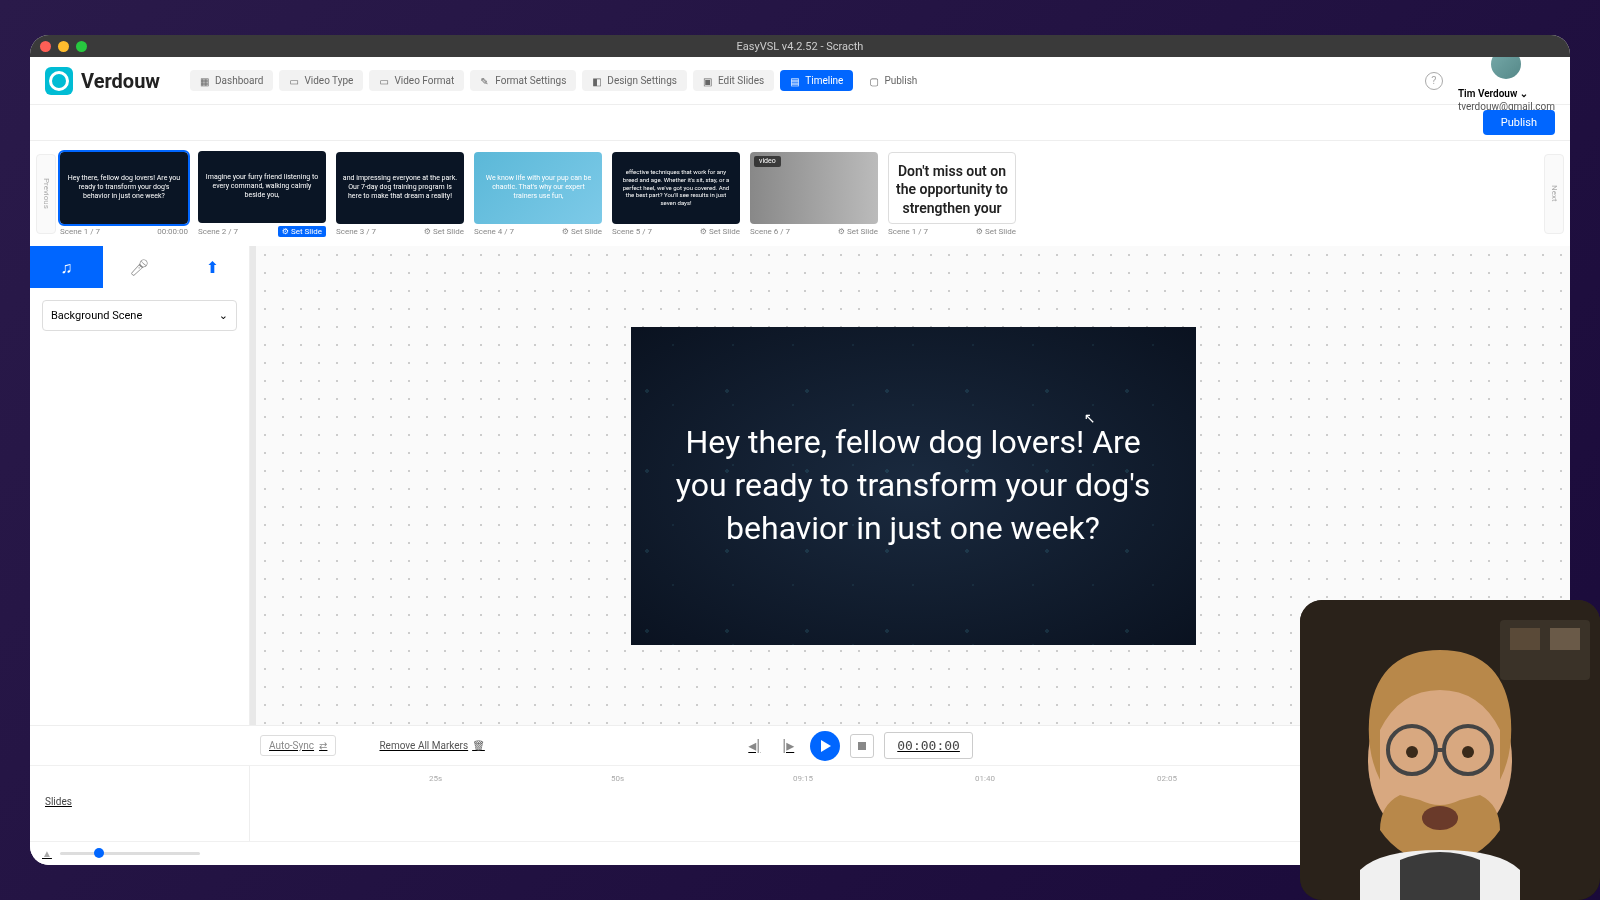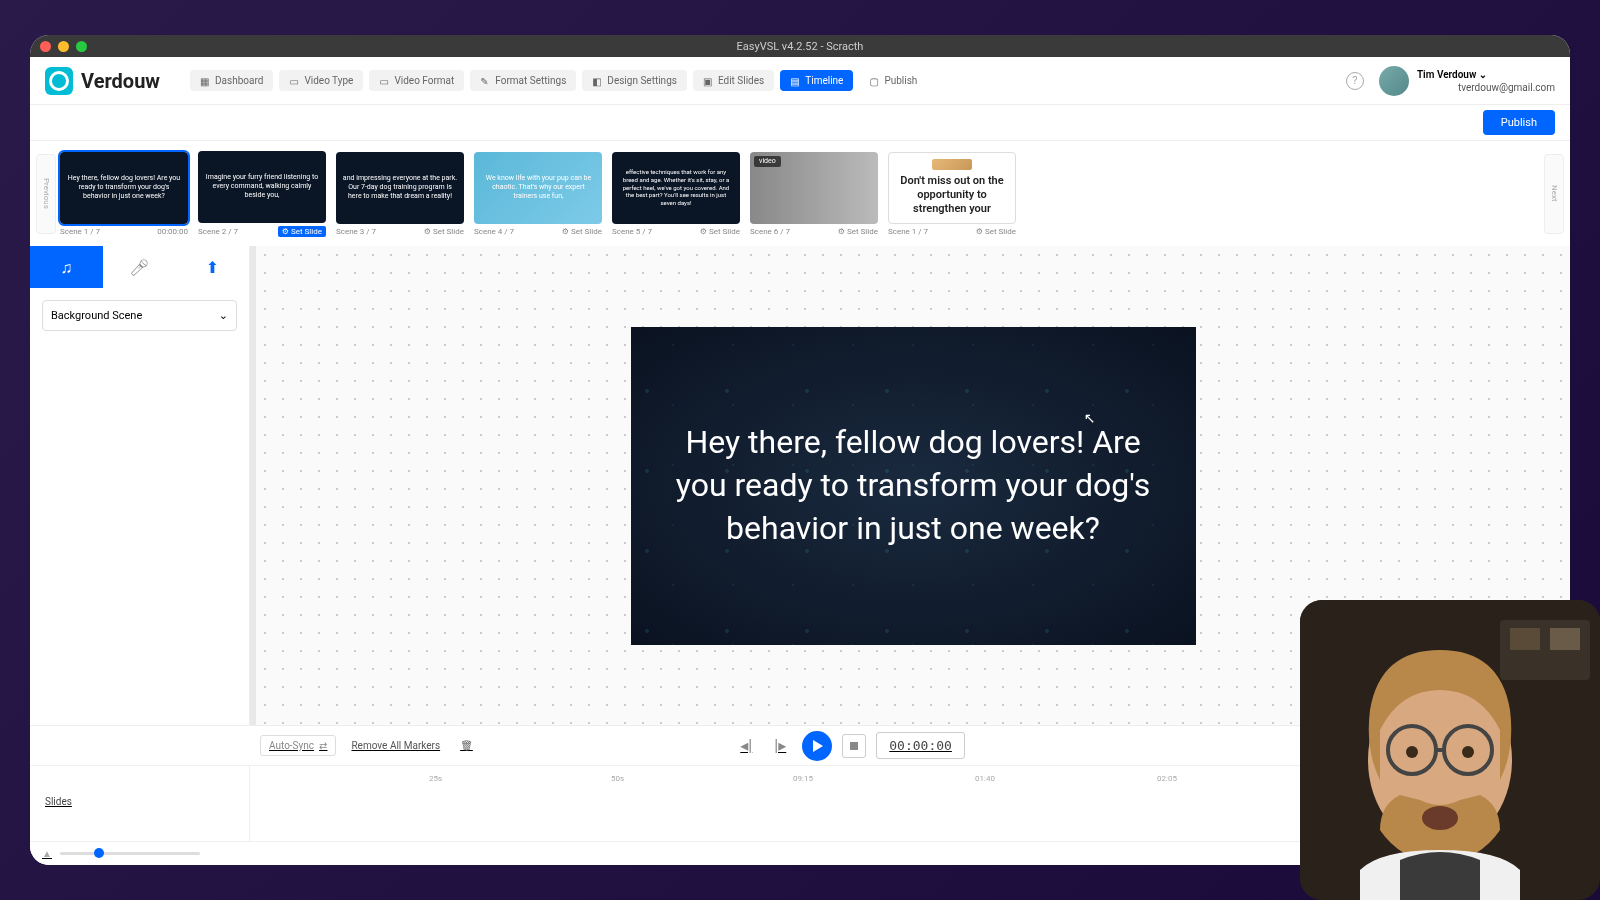"Tim Verdouw ⌄" .user-info { flex-direction: none -> column }
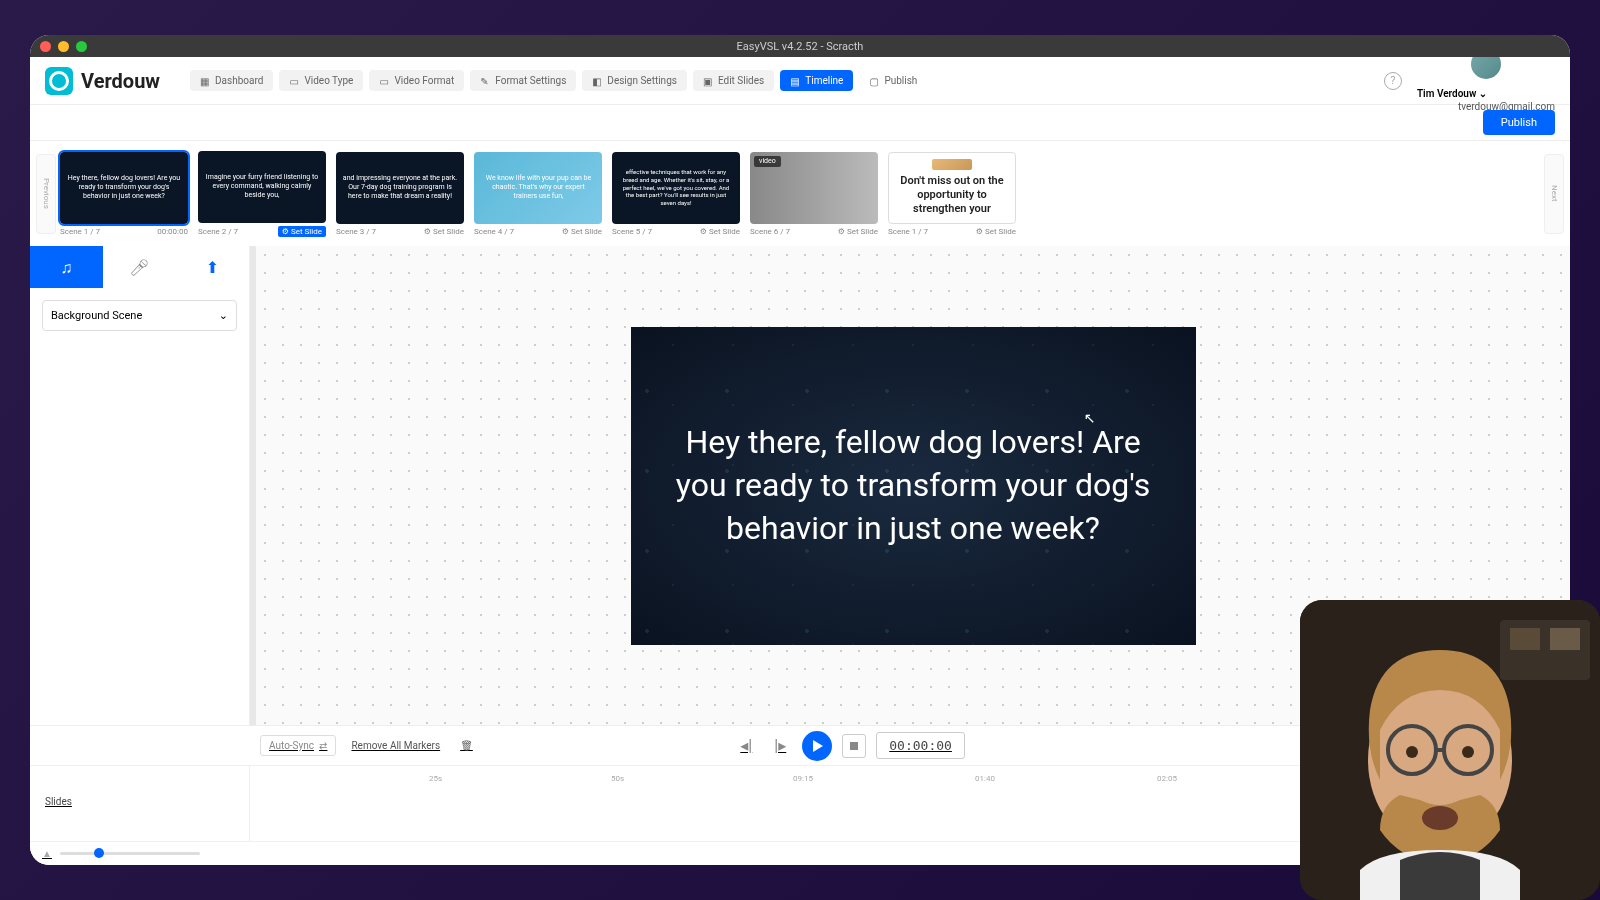"tverdouw@gmail.com" .user-email { margin-left: 41px -> none }
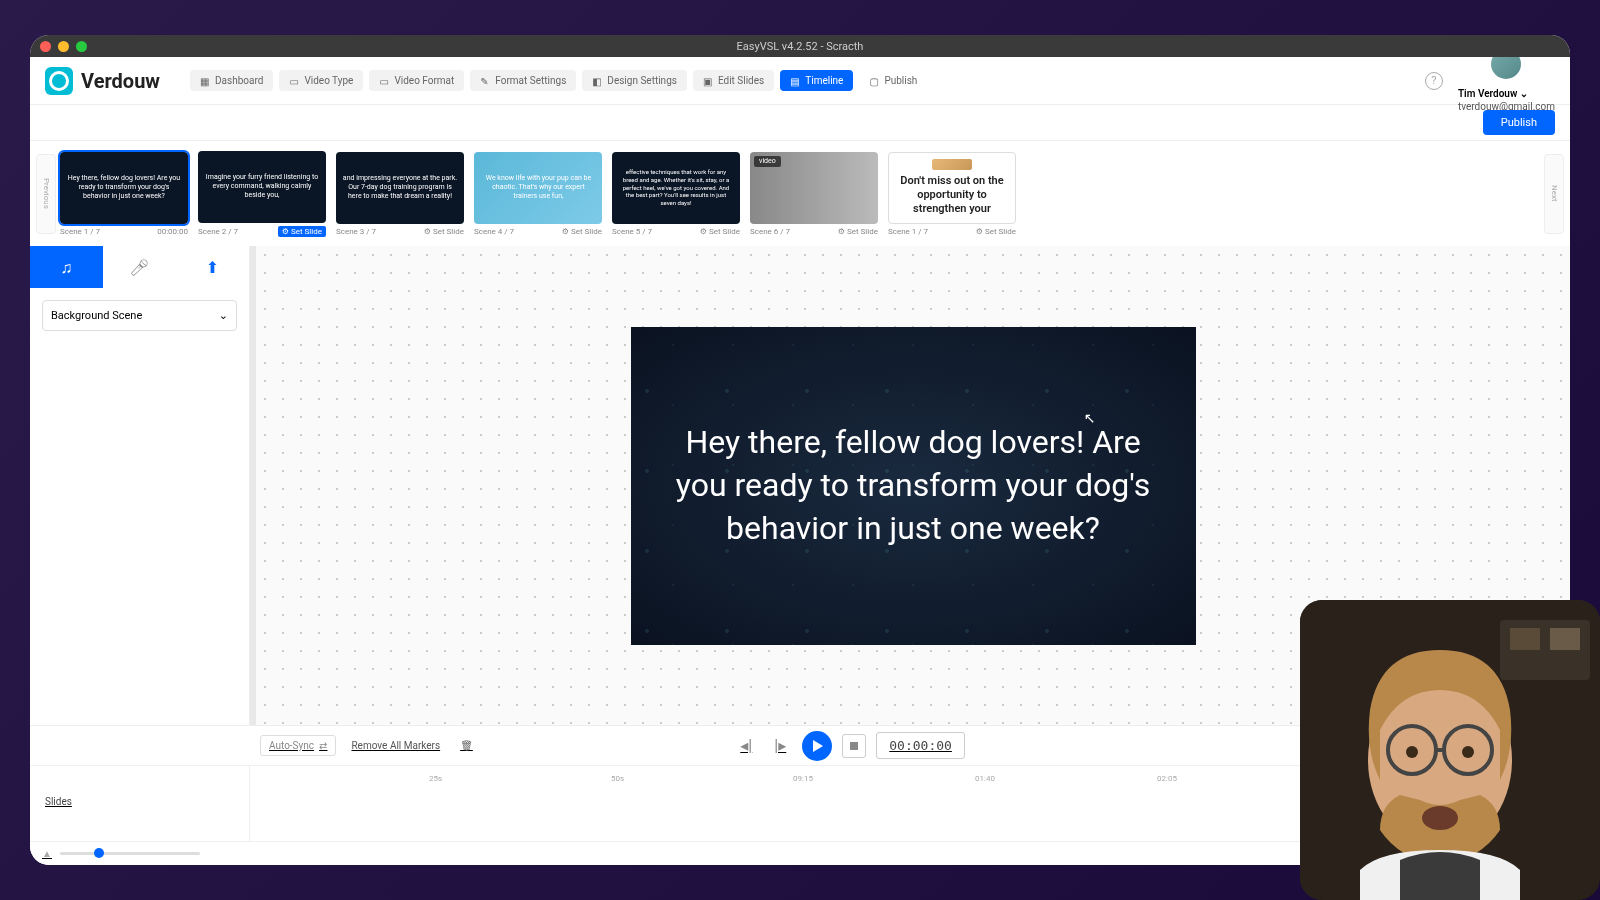"Don't miss out on the" div.scene-thumb { font-size: 11px -> 14px }
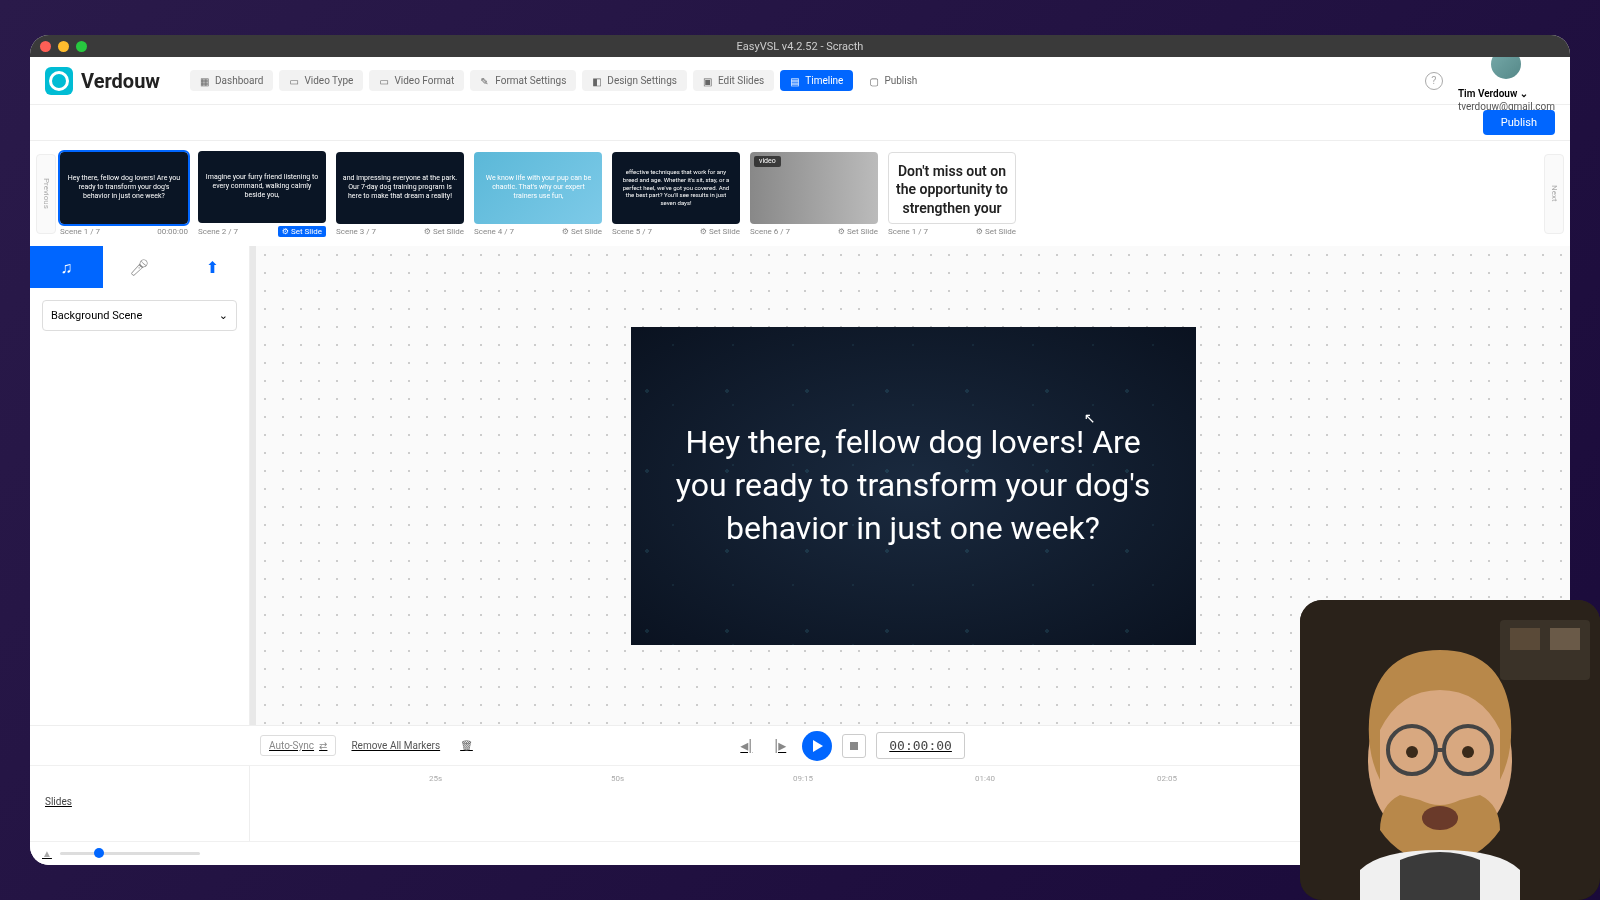"Remove All Markers" .remove-markers { gap: 20px -> 4px; margin-left: none -> 28px }
